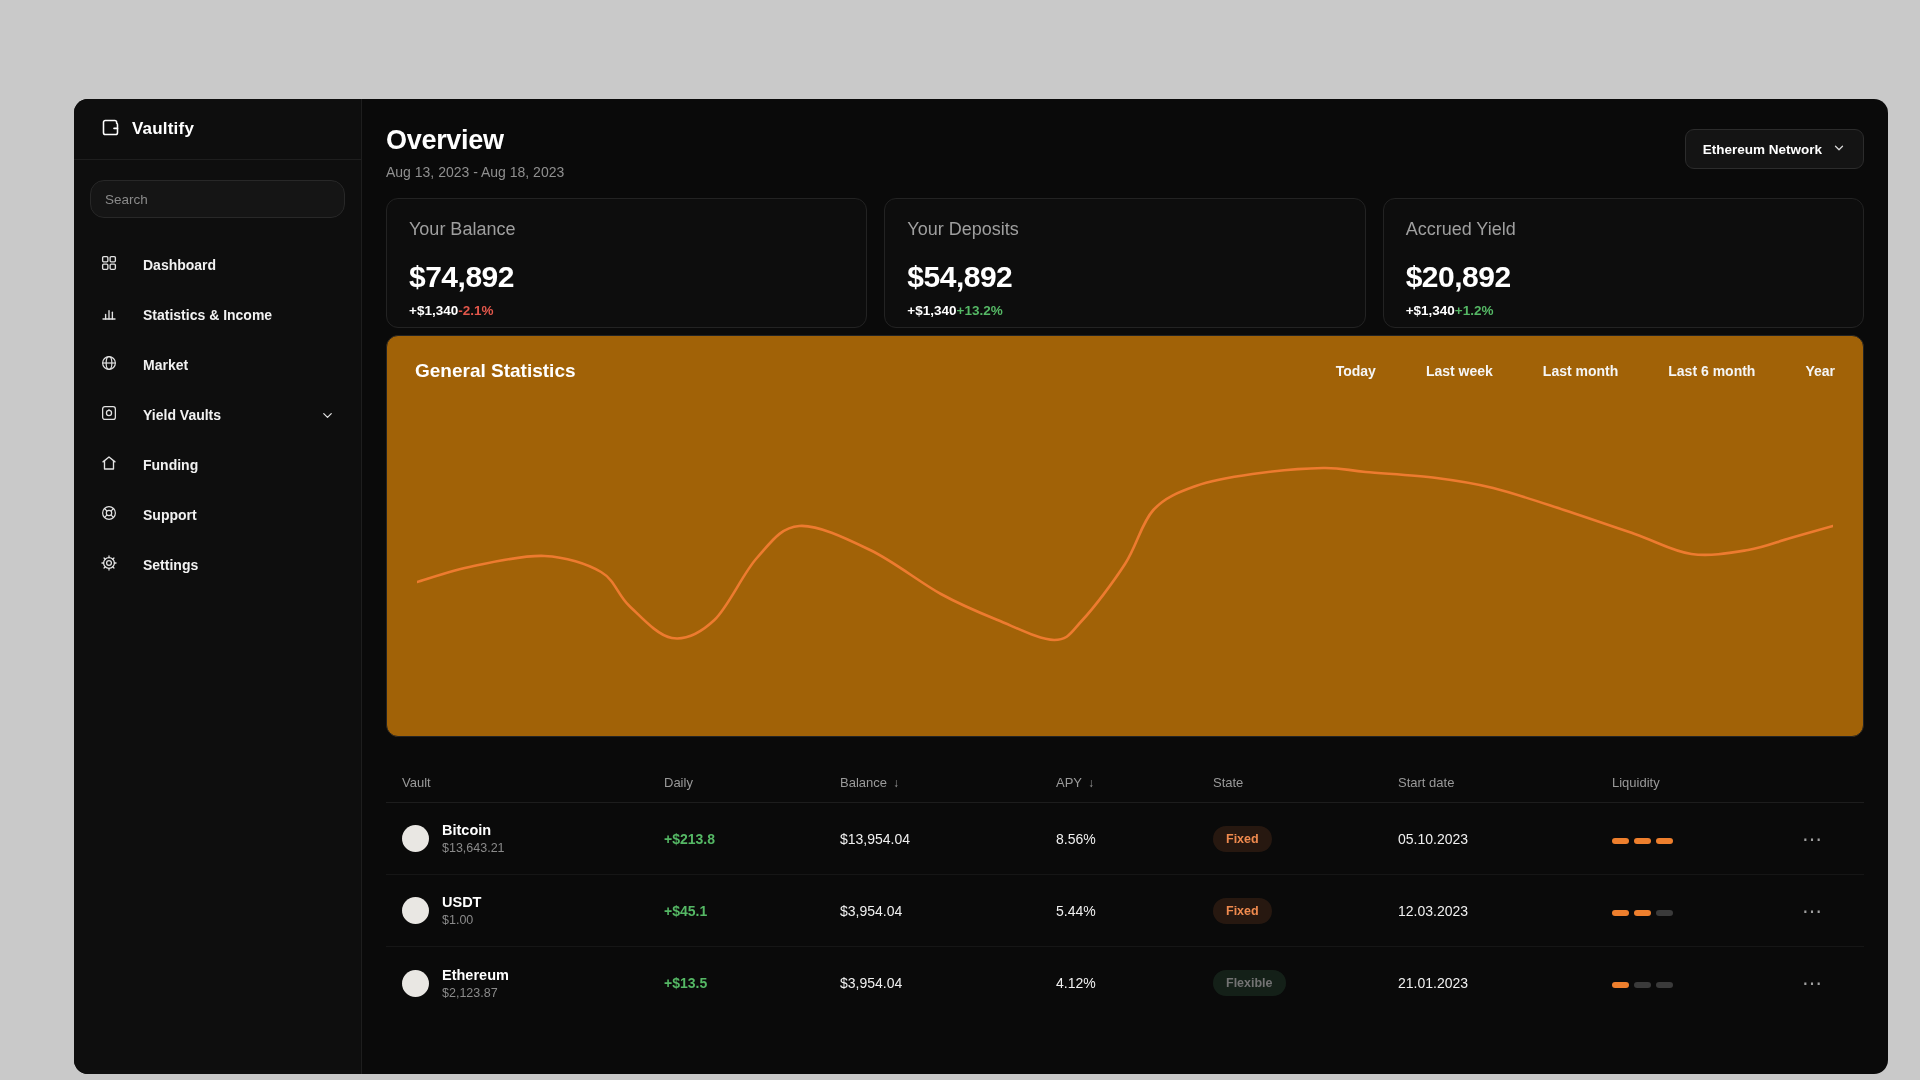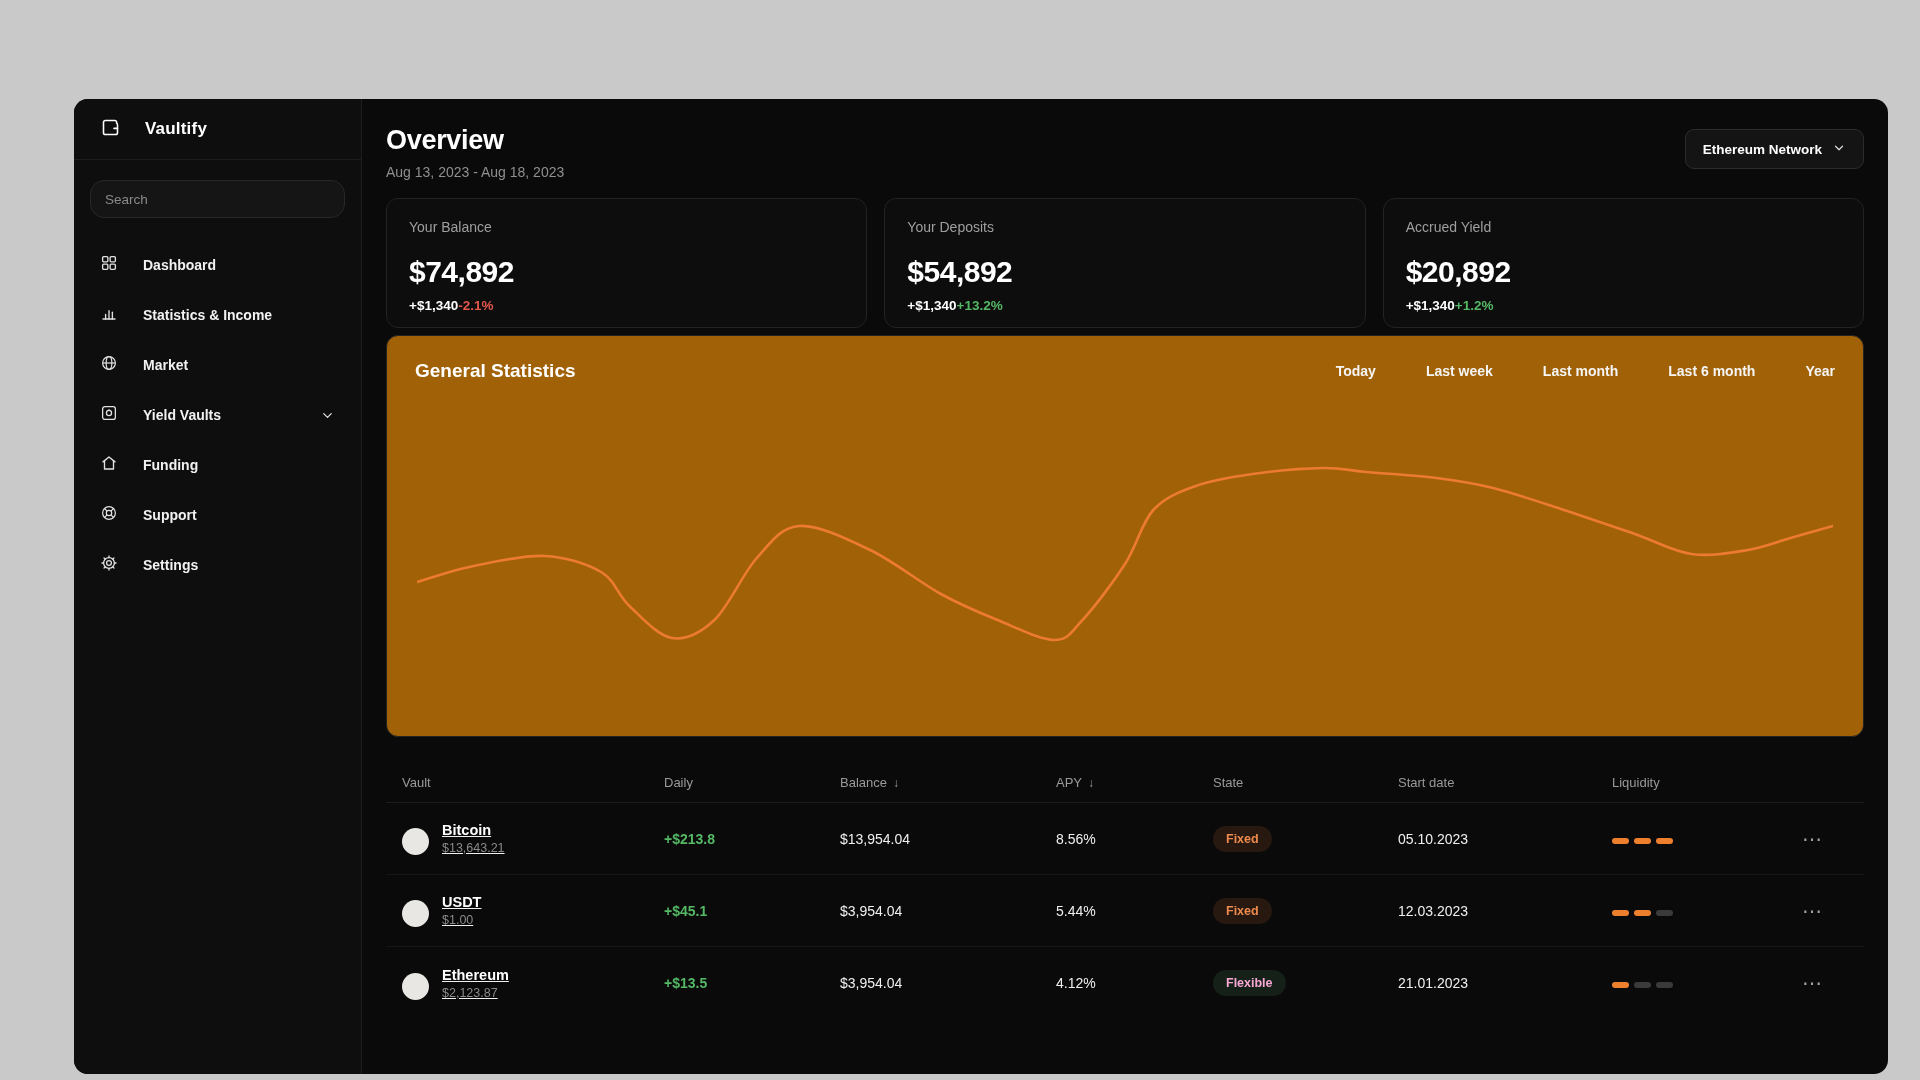"Vaultify" .logo-row { gap: 24px -> 11px }
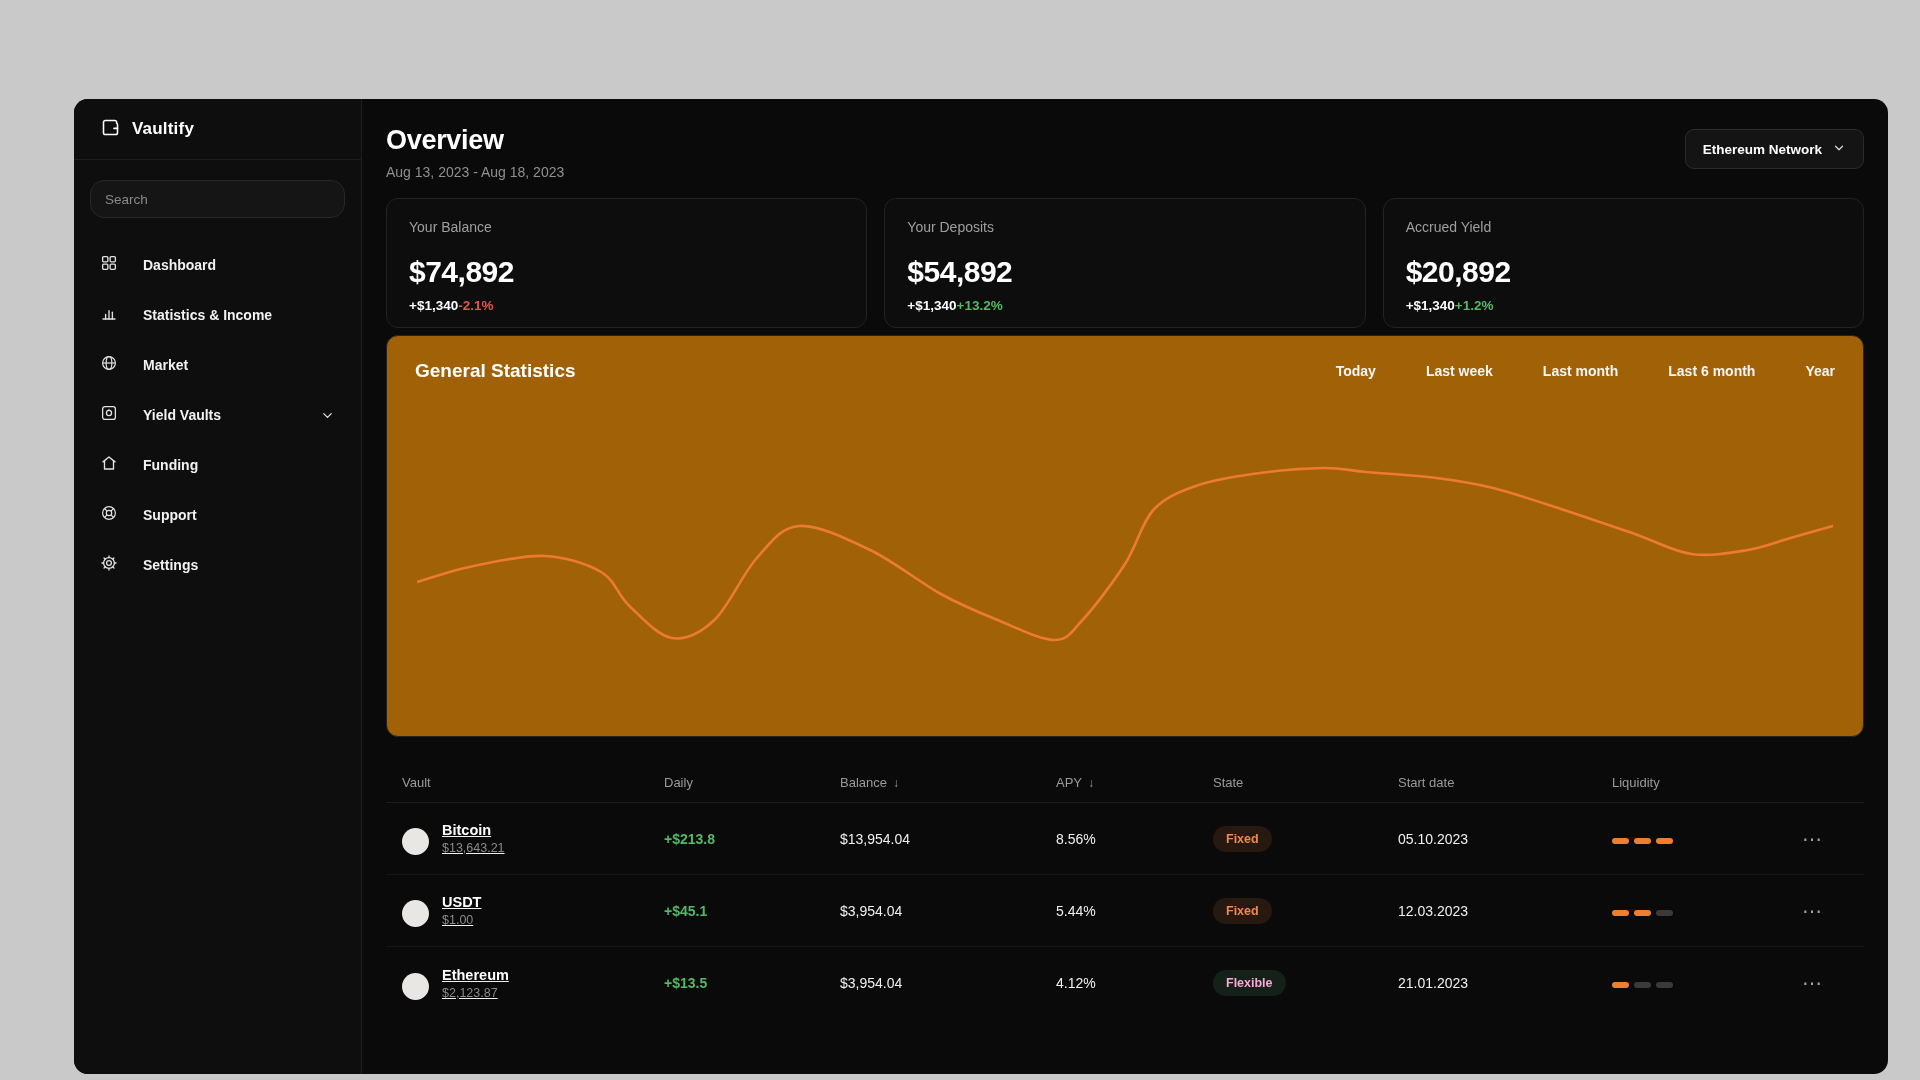"Your Balance" .card-label { font-size: 14px -> 18px }
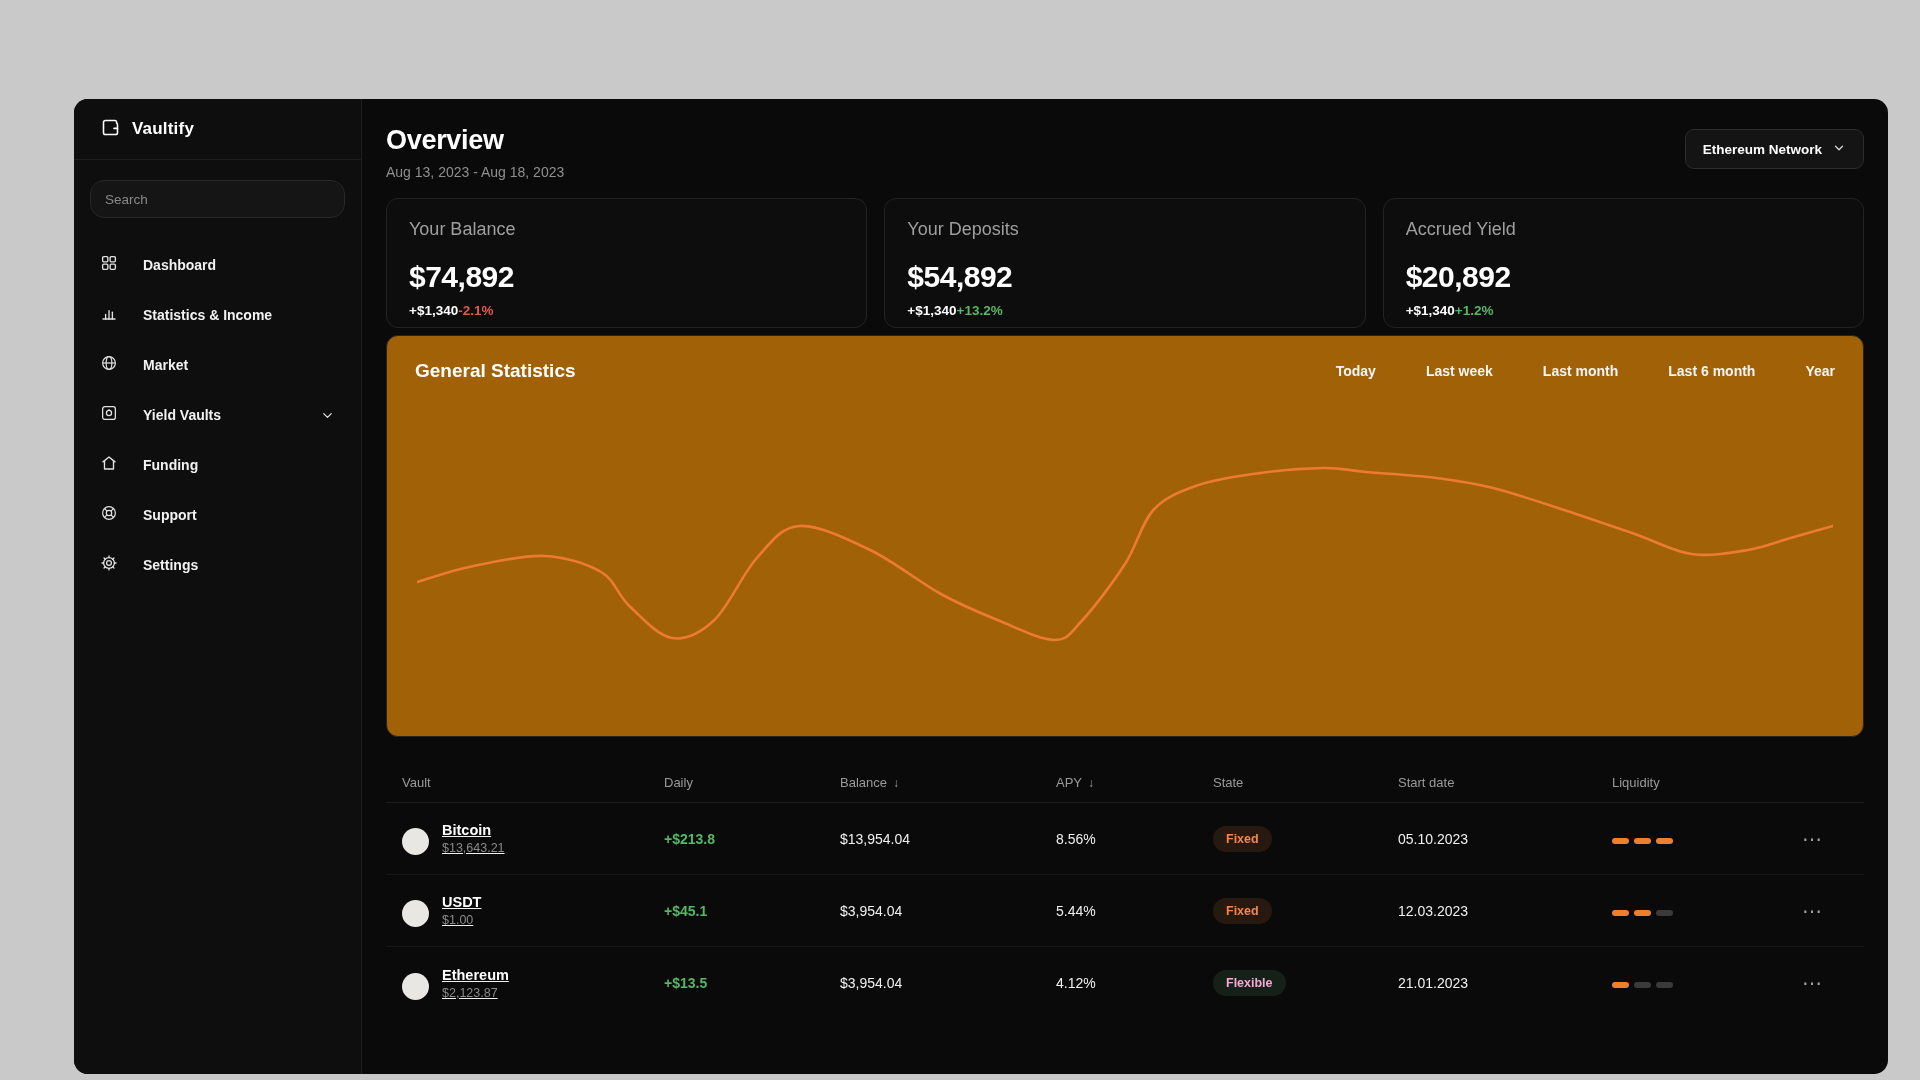"Bitcoin" .vault-cell { align-items: flex-end -> center; text-decoration: underline -> none }
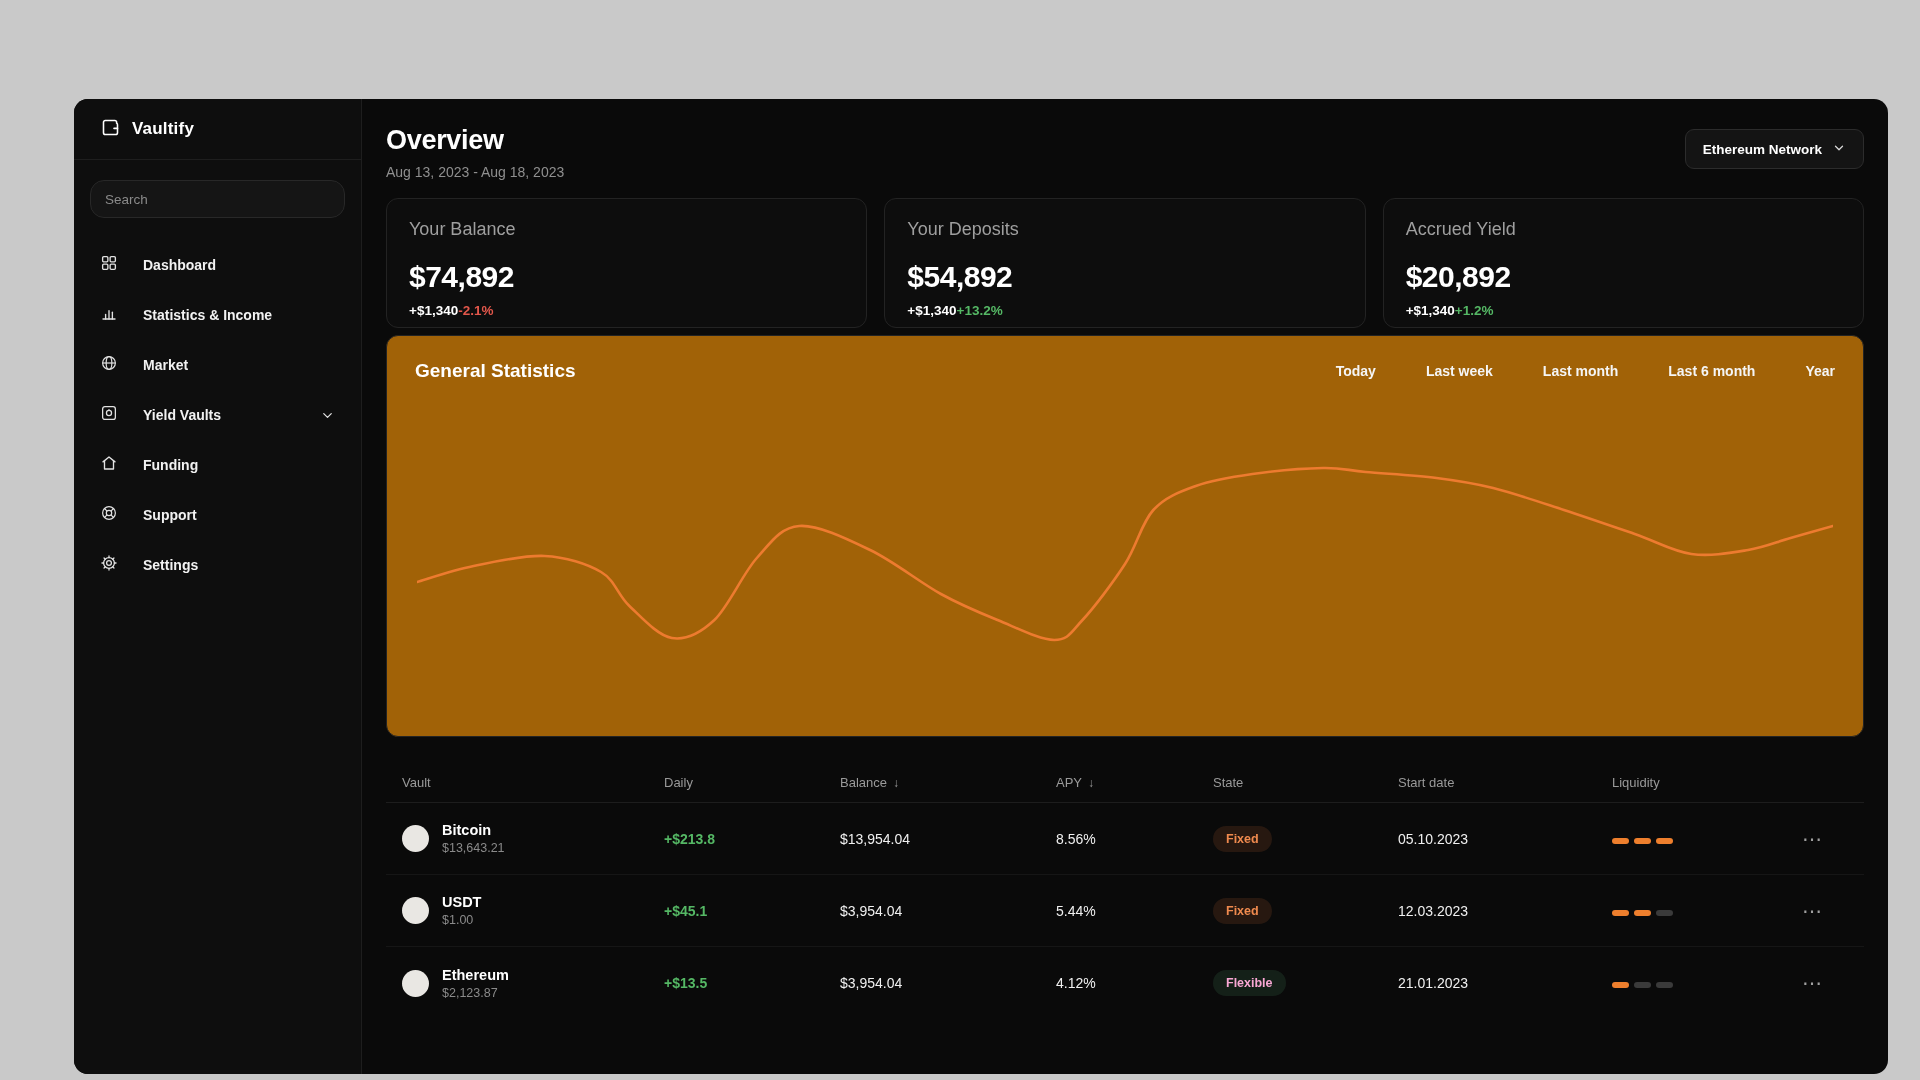"Flexible" .badge[data-variant="flexible"] { color: #f9a8d4 -> #737373 }
